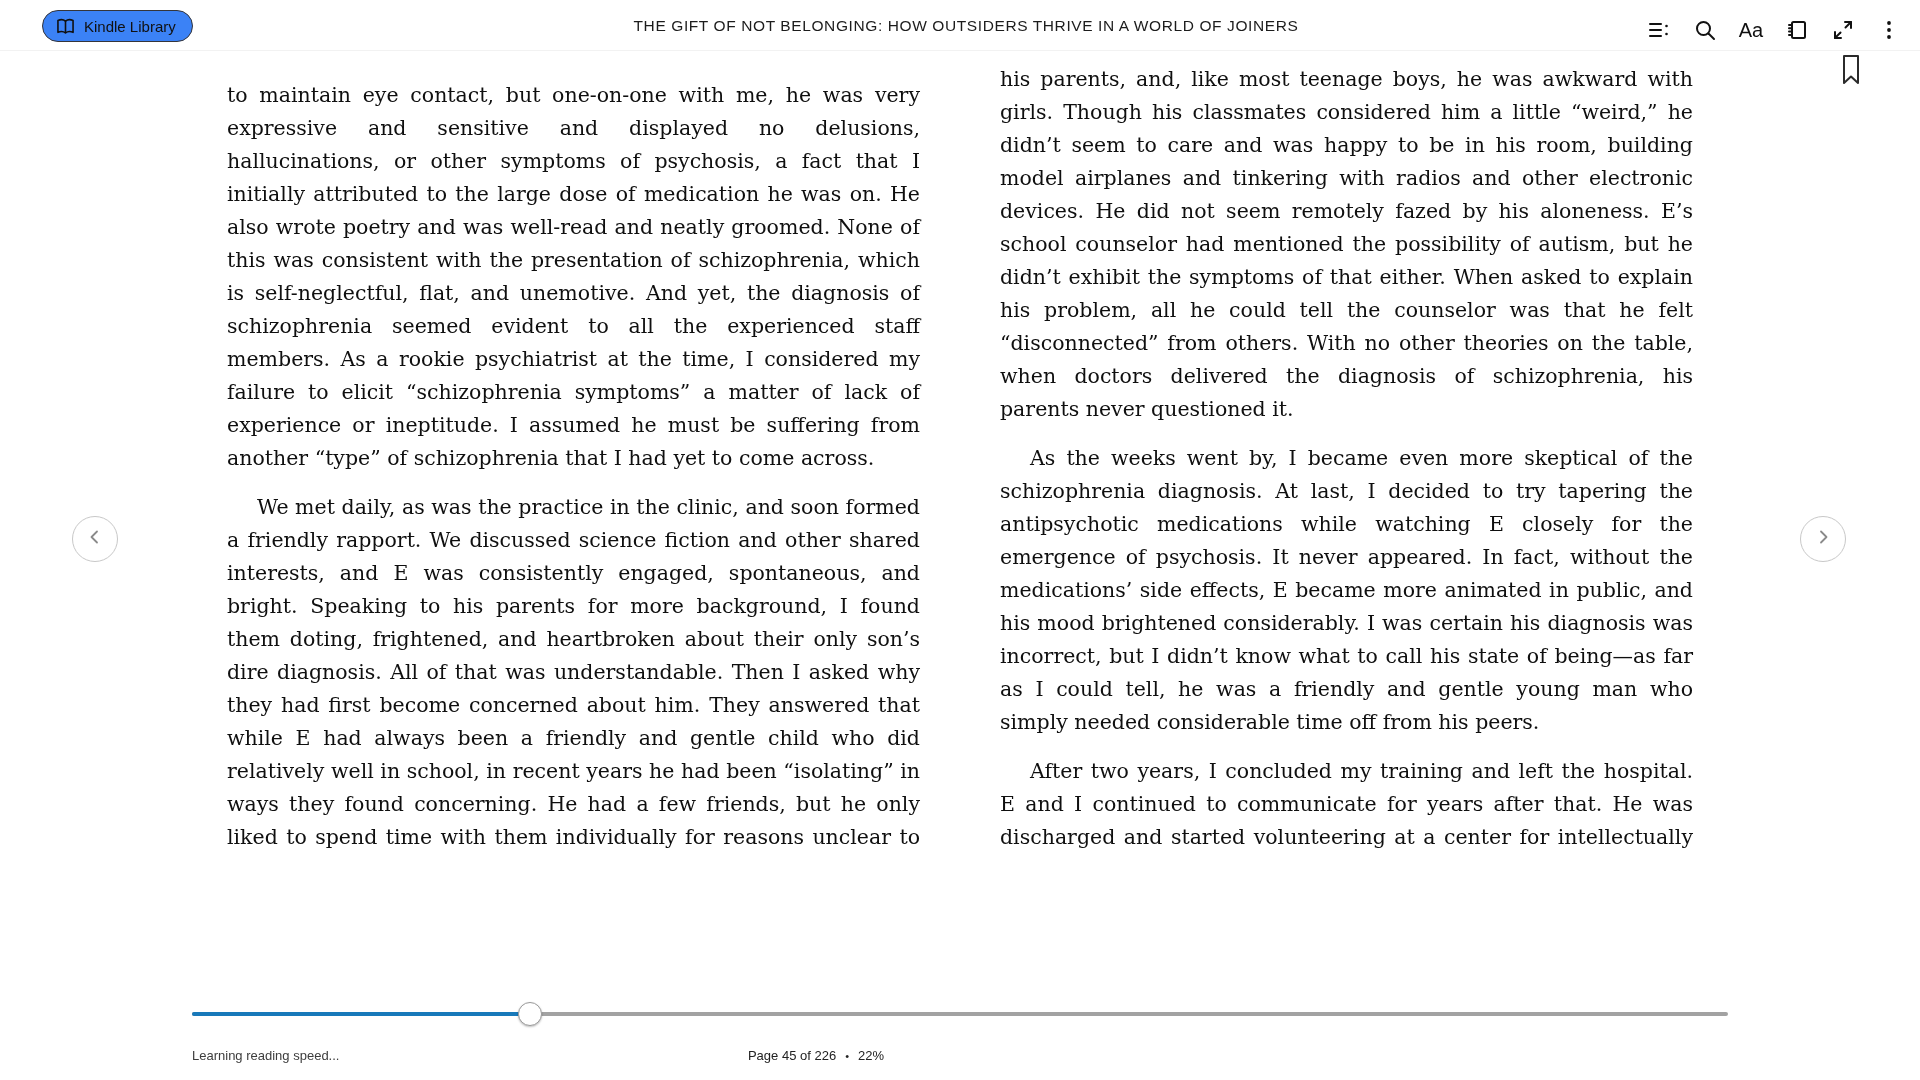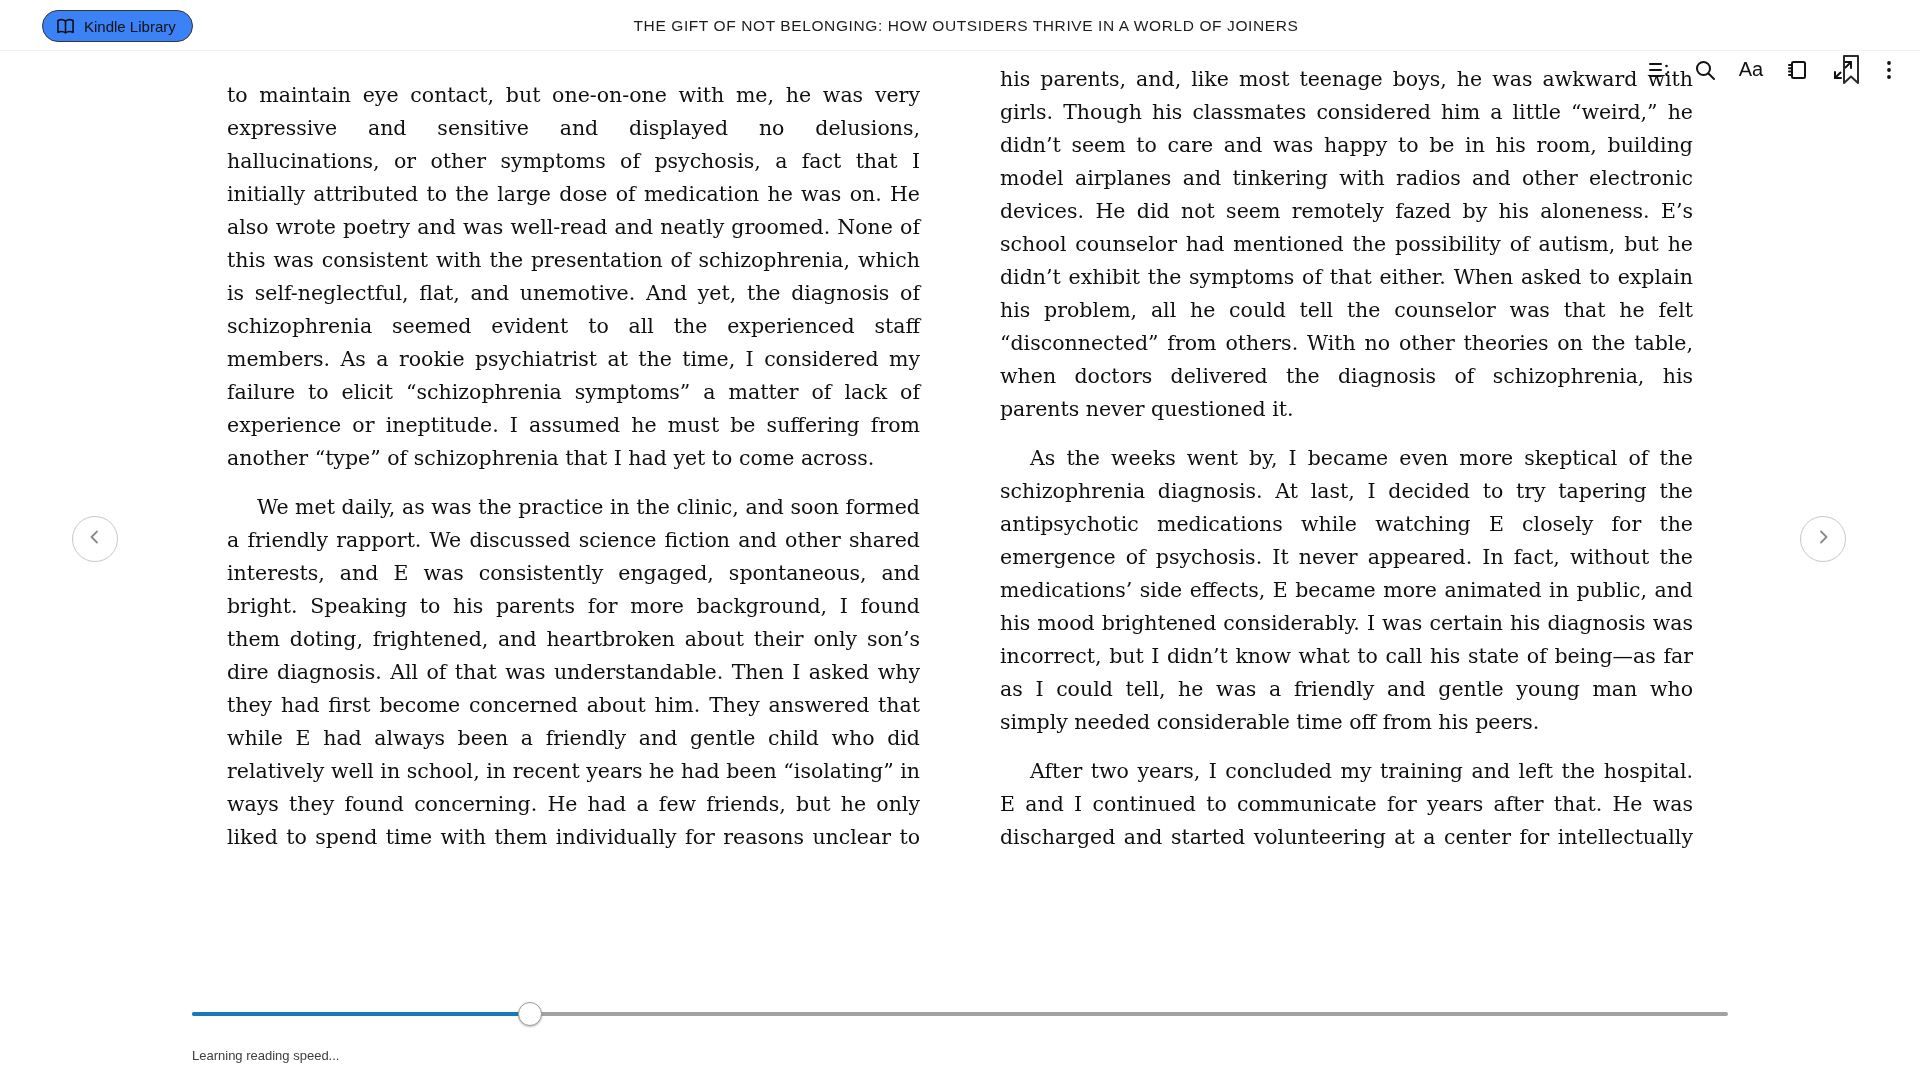"Aa" .toolbar { align-items: center -> flex-end; margin-top: 44px -> none }
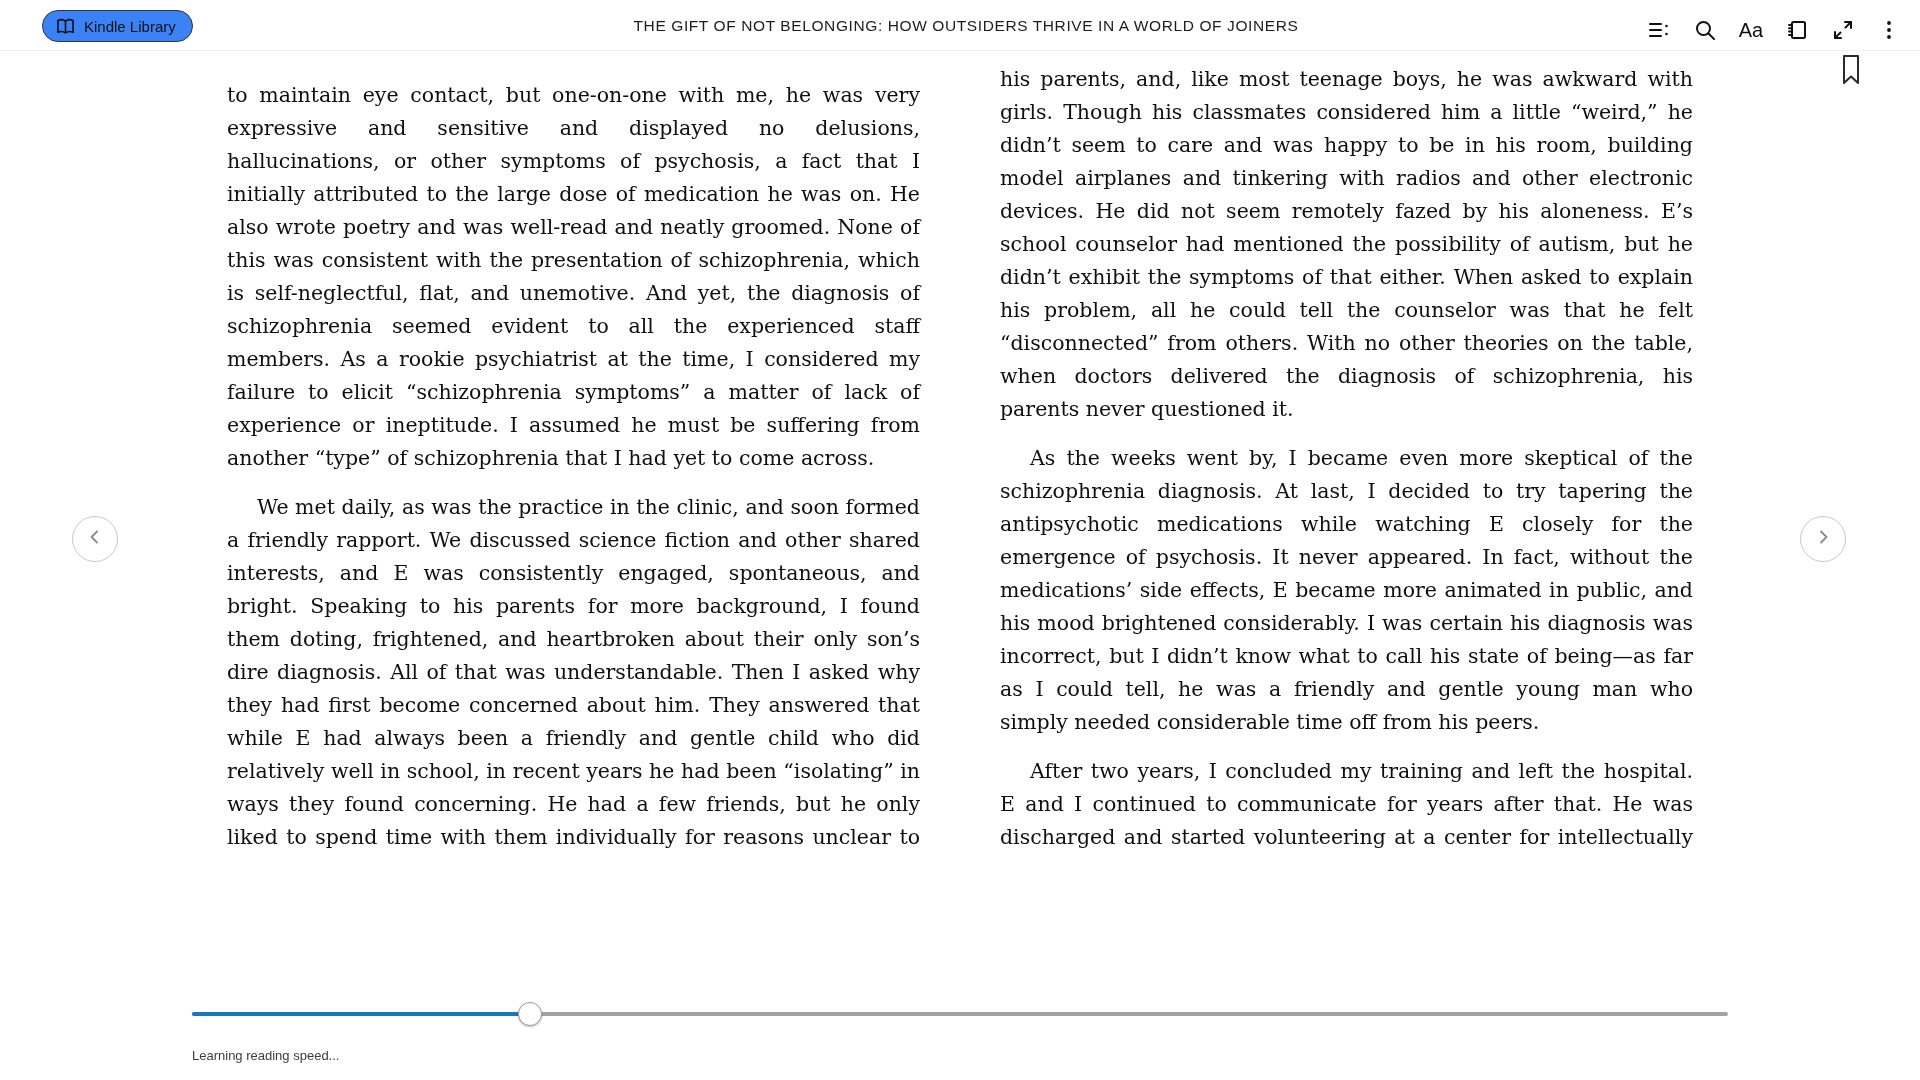"Page 45 of 226" span.page-progress { html: none -> <span> <span>Page 45 of 226</span> <span>•</span> <span>22%</span> </span> }
